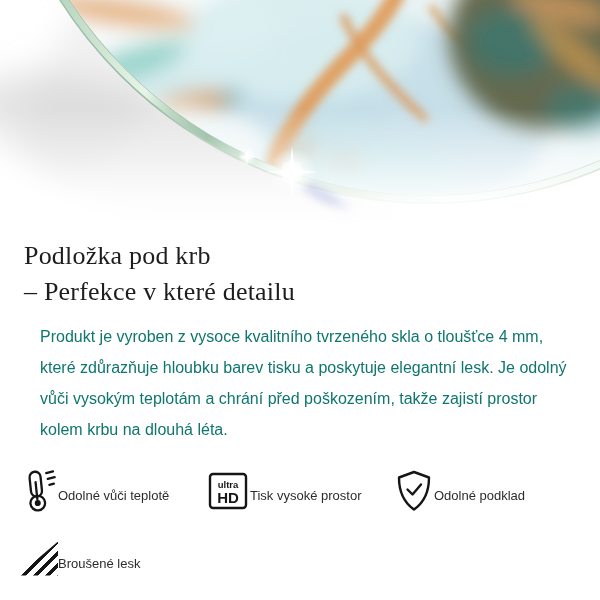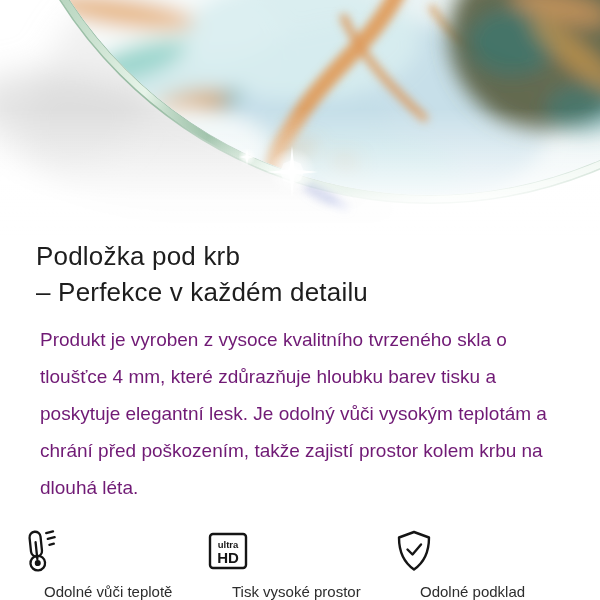"Podložka pod krb" h1 { font-family: Liberation Sans, sans-serif -> Liberation Serif, serif; margin: 3px 40px 0 36px -> 3px 40px 0 24px }
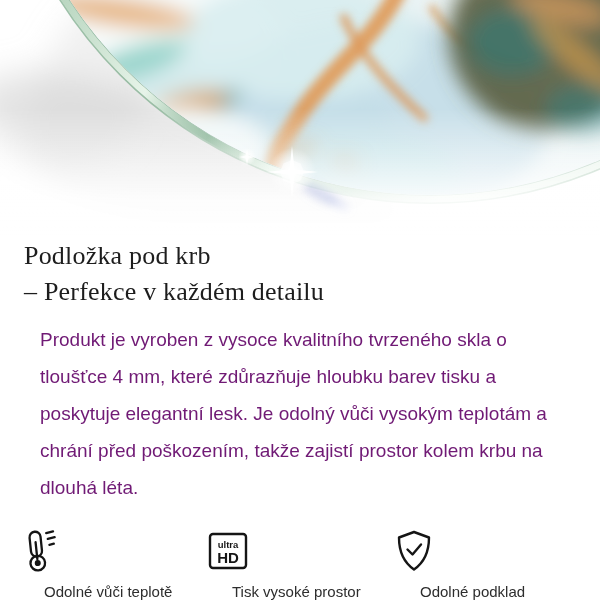"– Perfekce v každém detailu" span { text: každém -> které }
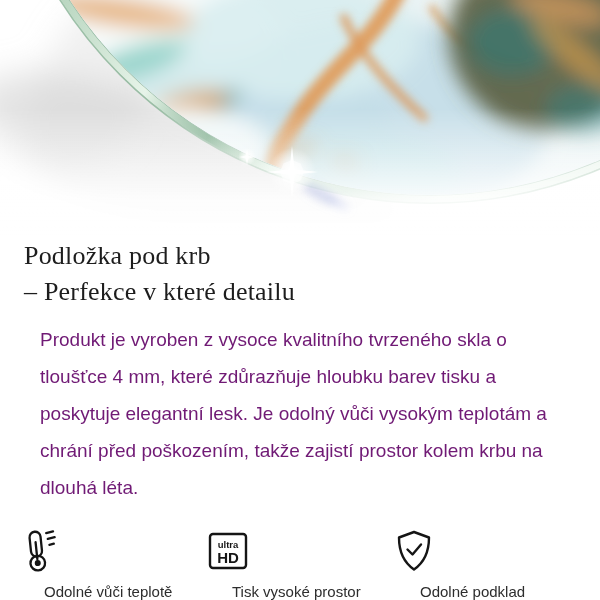"Produkt je vyroben z vysoce" .desc { color: #701a75 -> #0f766e; font-size: 19px -> 16px }
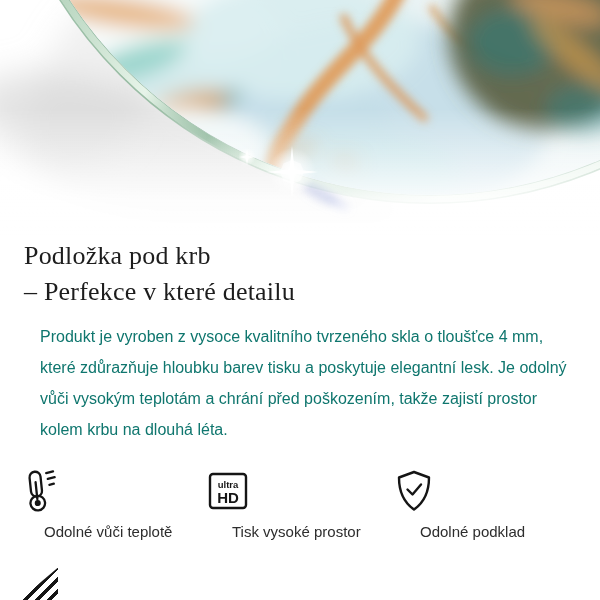"ultra" .feature { align-items: flex-start -> center; flex-direction: column -> row }
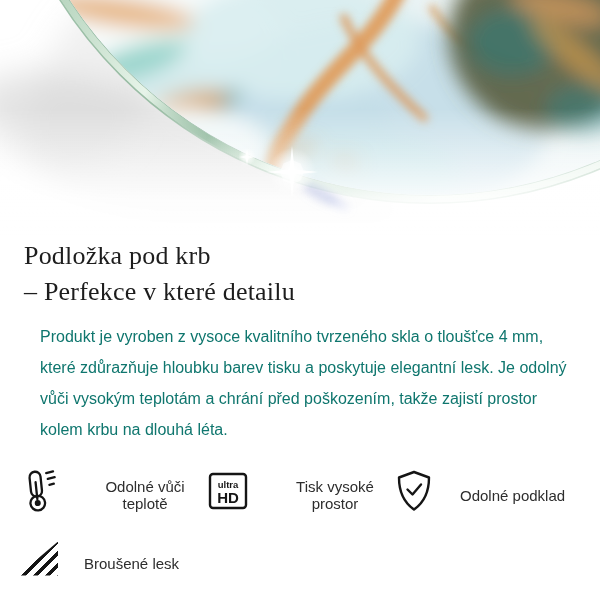"Odolné vůči teplotě" .feature-label { font-size: 15px -> 13px; margin-left: 26px -> none }
